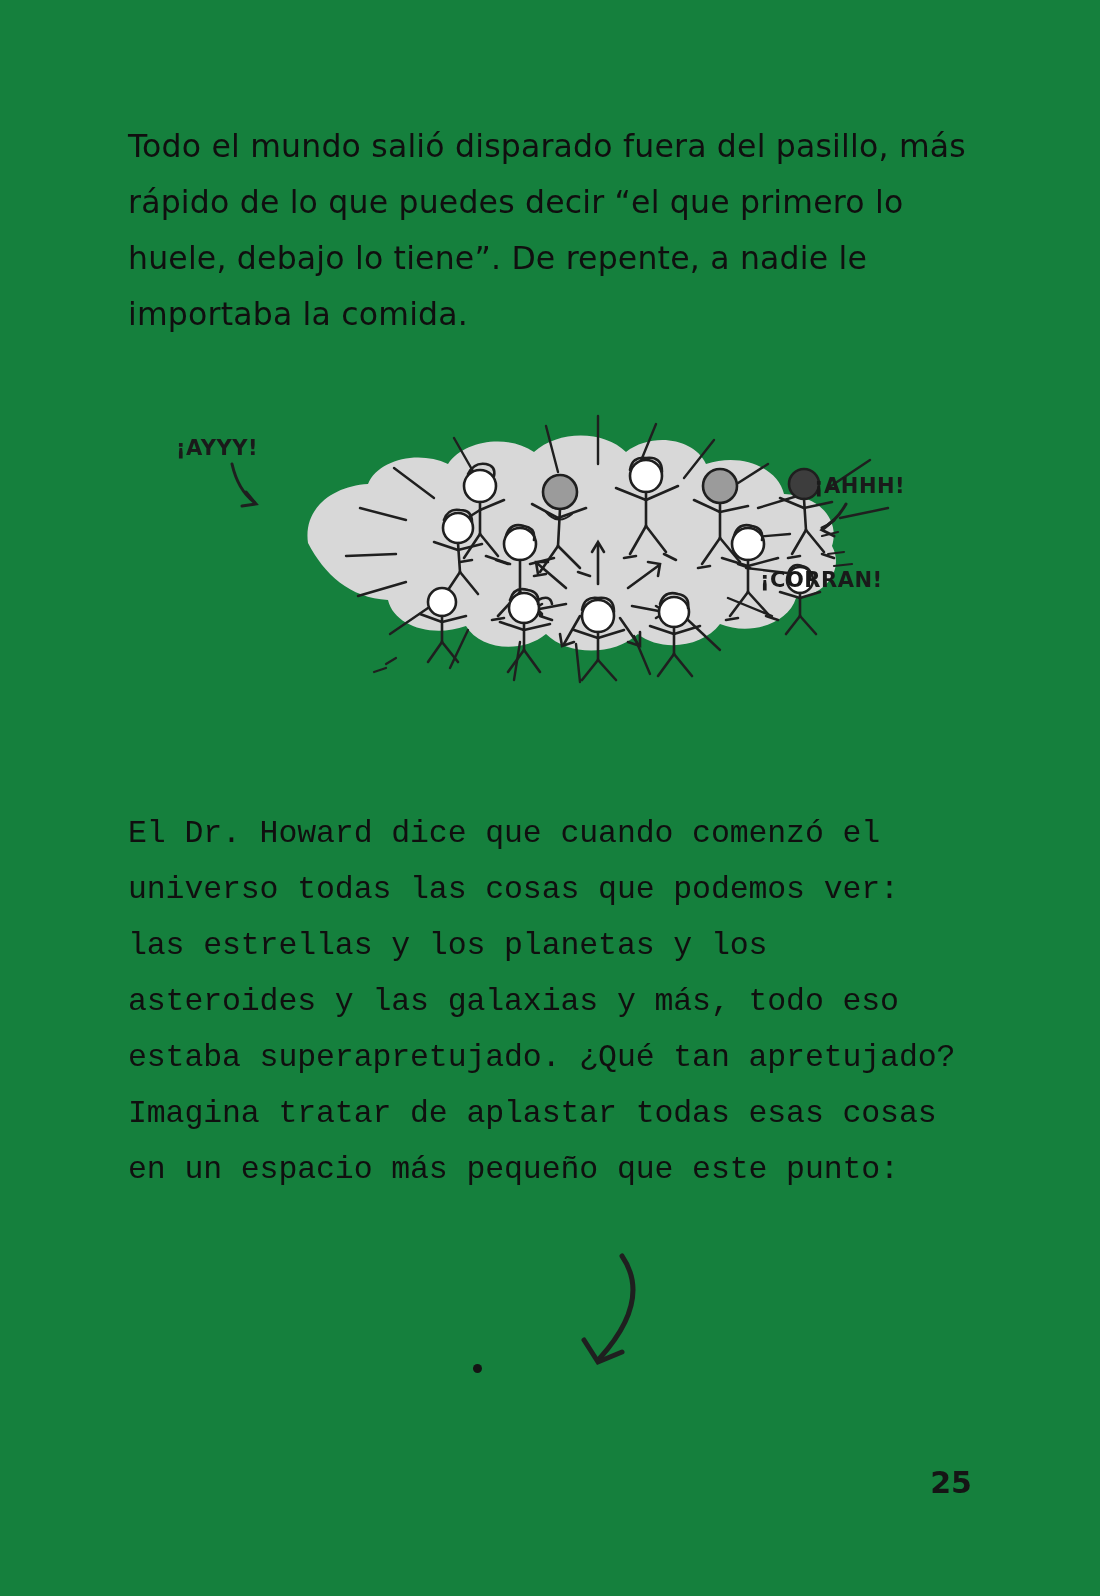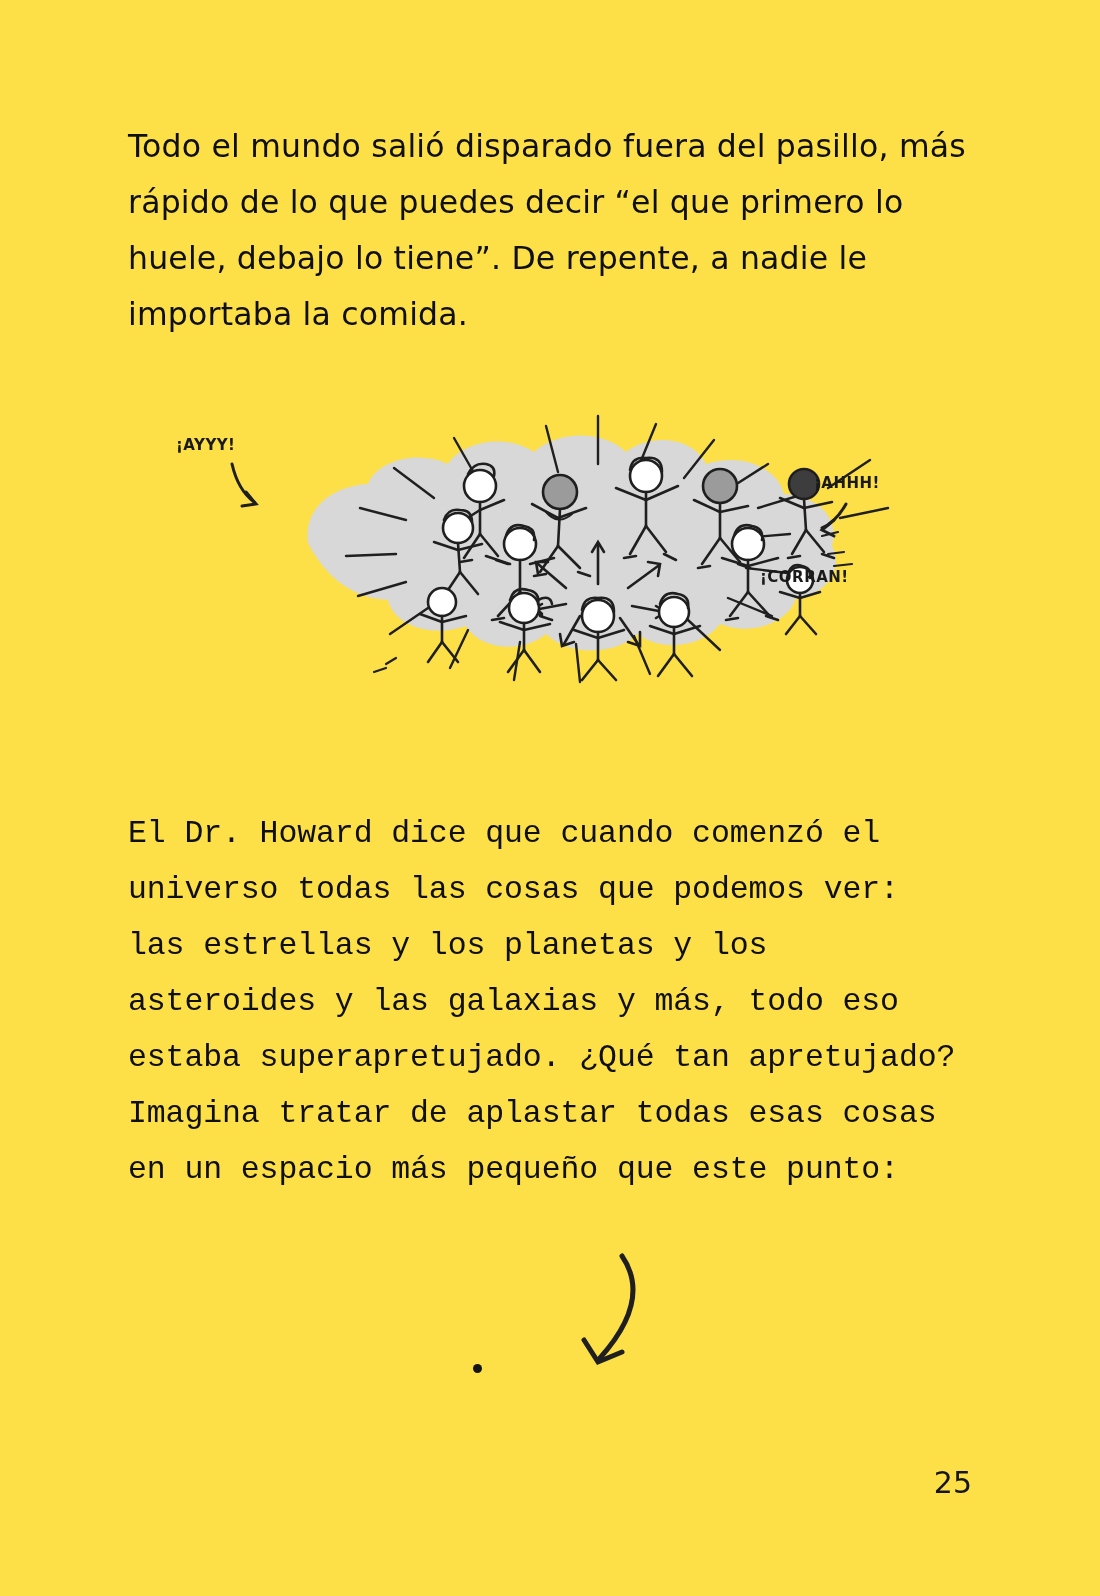"Todo el mundo salió disparado" .page { background: #fde047 -> #15803d }
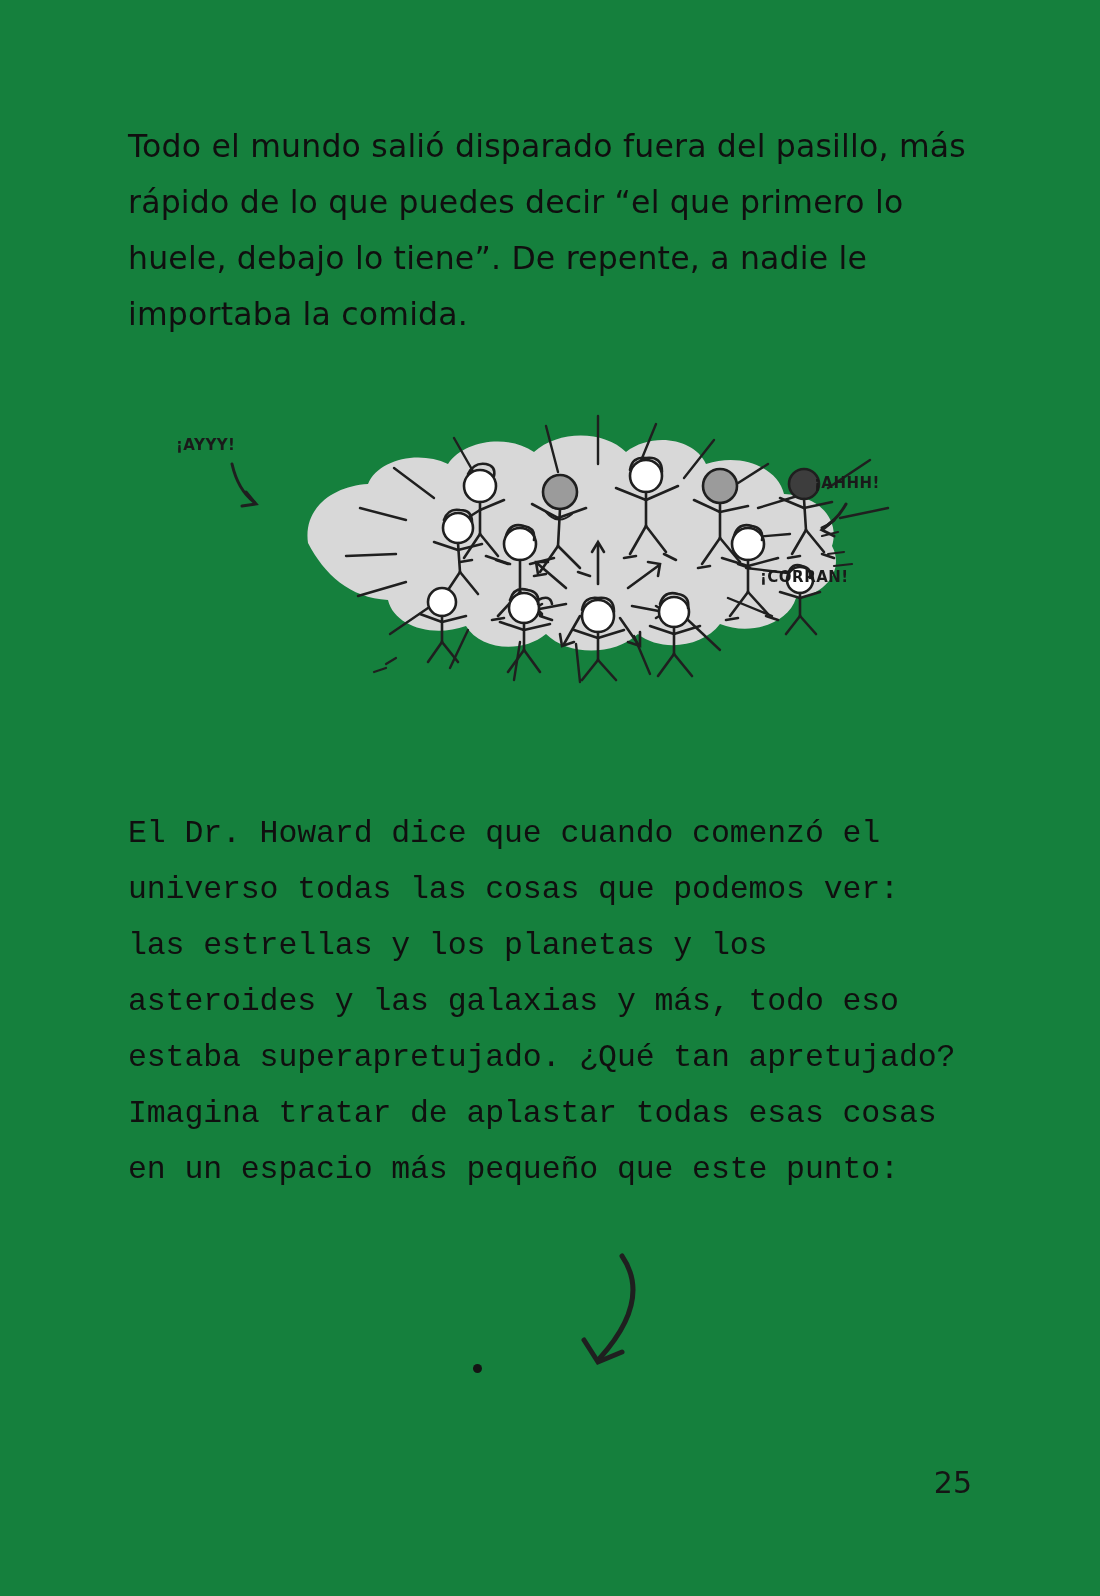"¡AYYY!" .shout { font-size: 15px -> 21px }
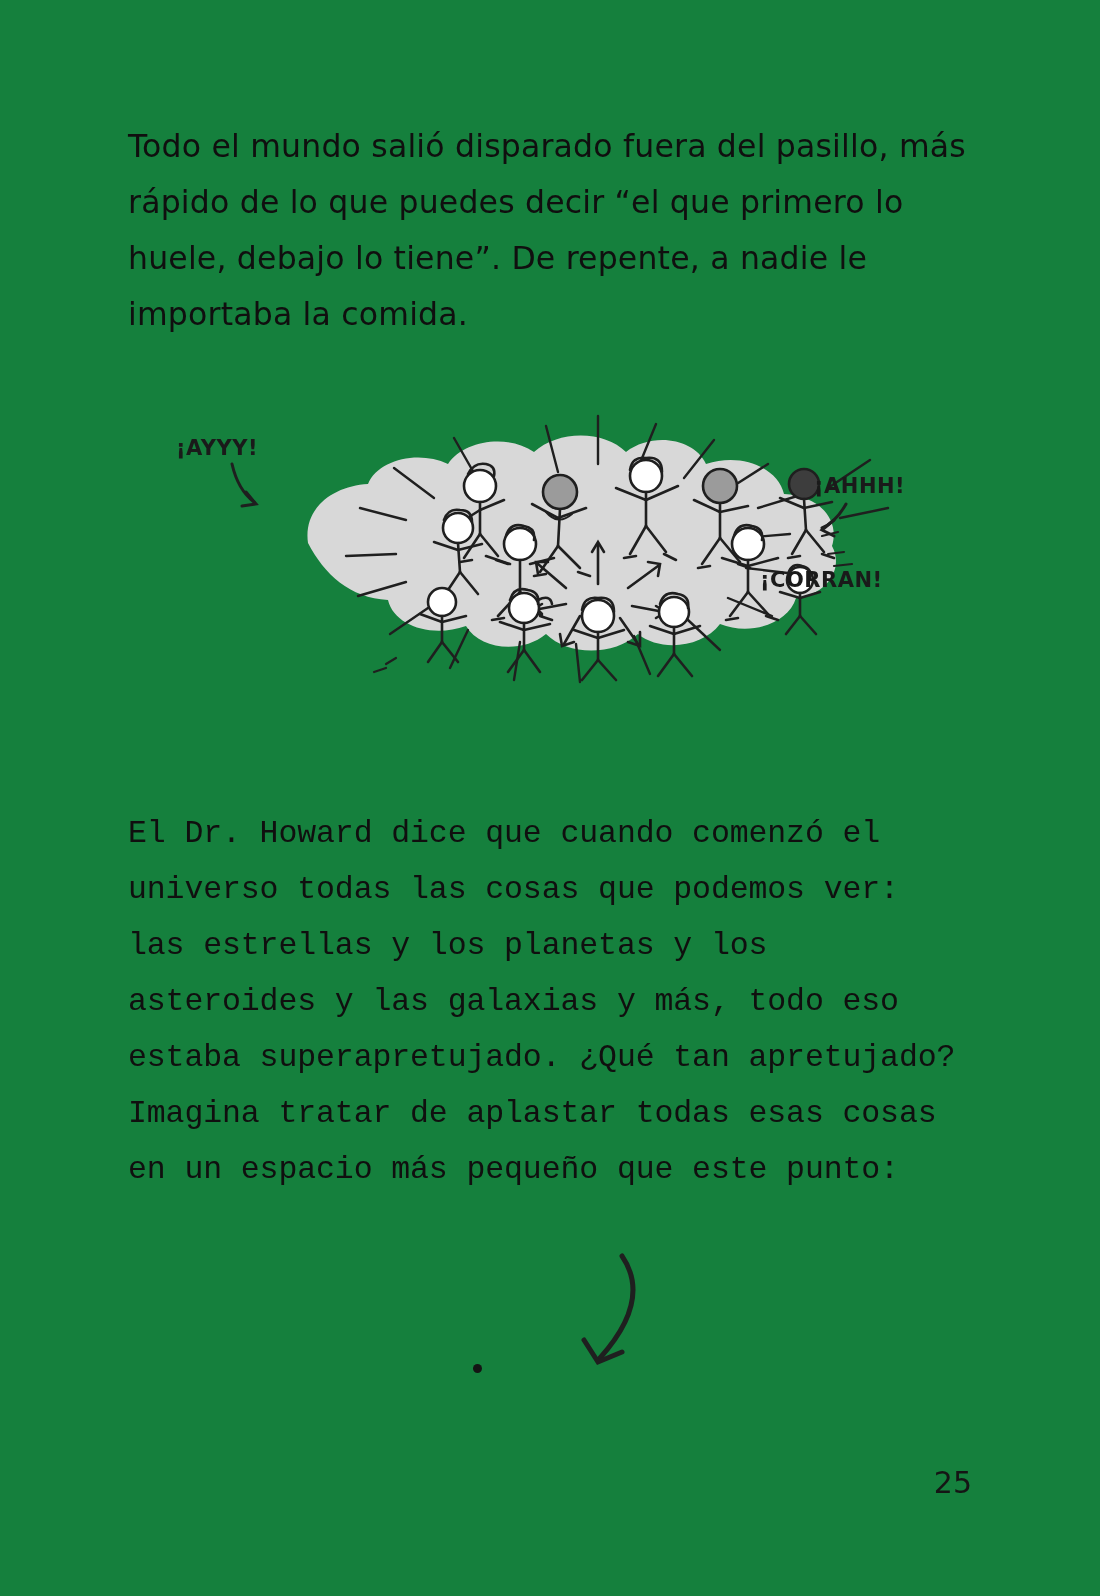"25" .pagenum { font-weight: 400 -> 700 }
